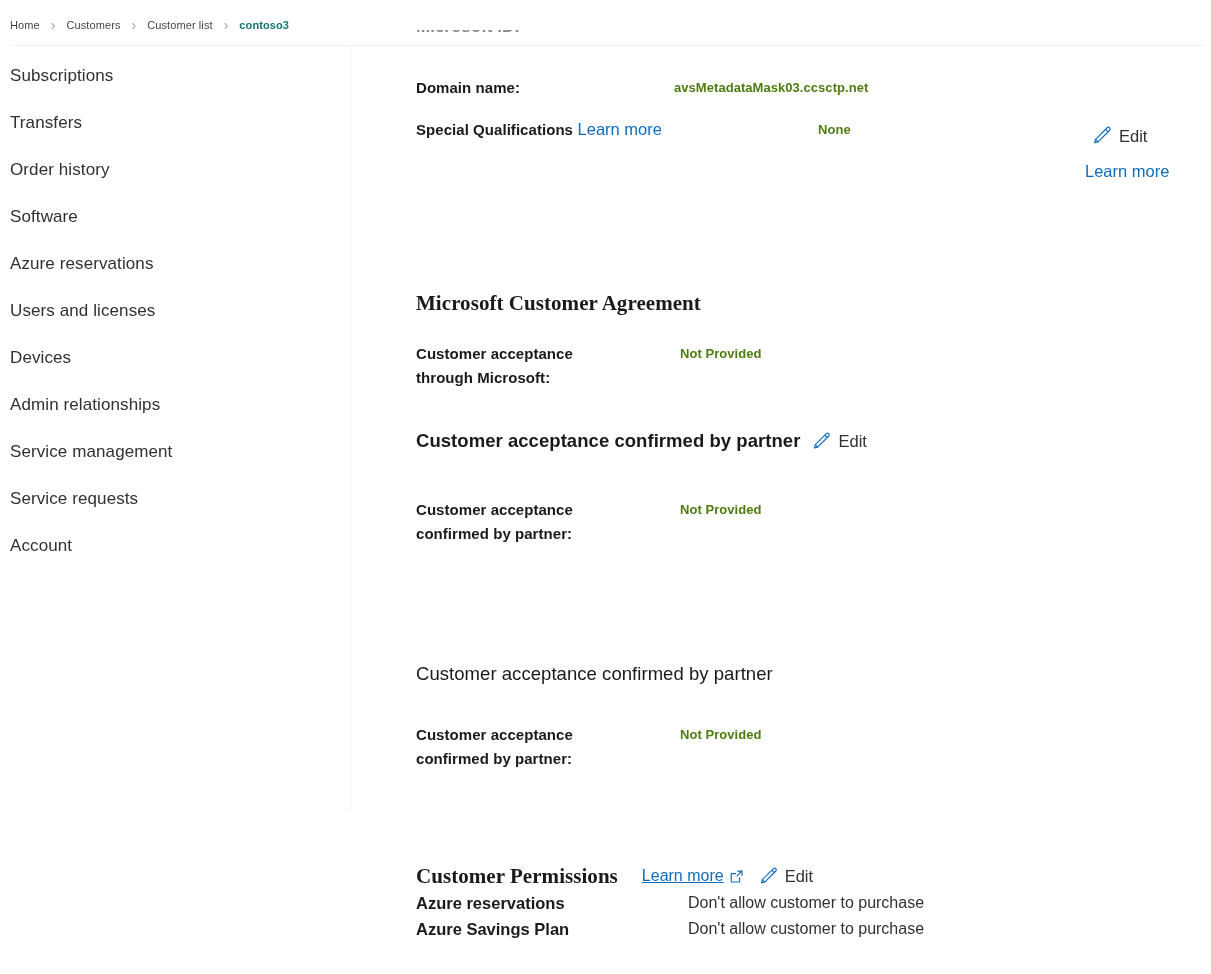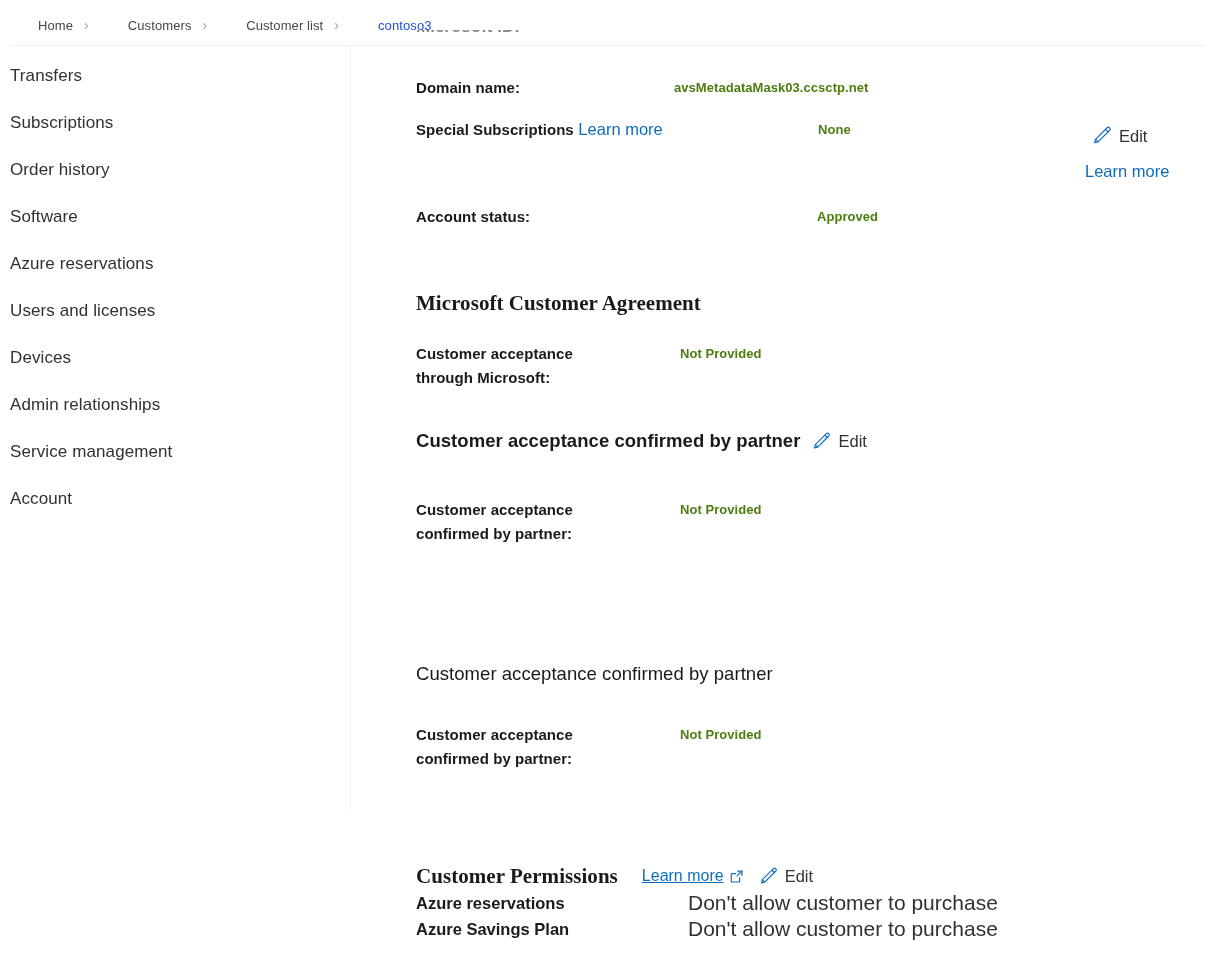"Home" .crumb { font-size: 13px -> 11px; margin-left: 28px -> none }
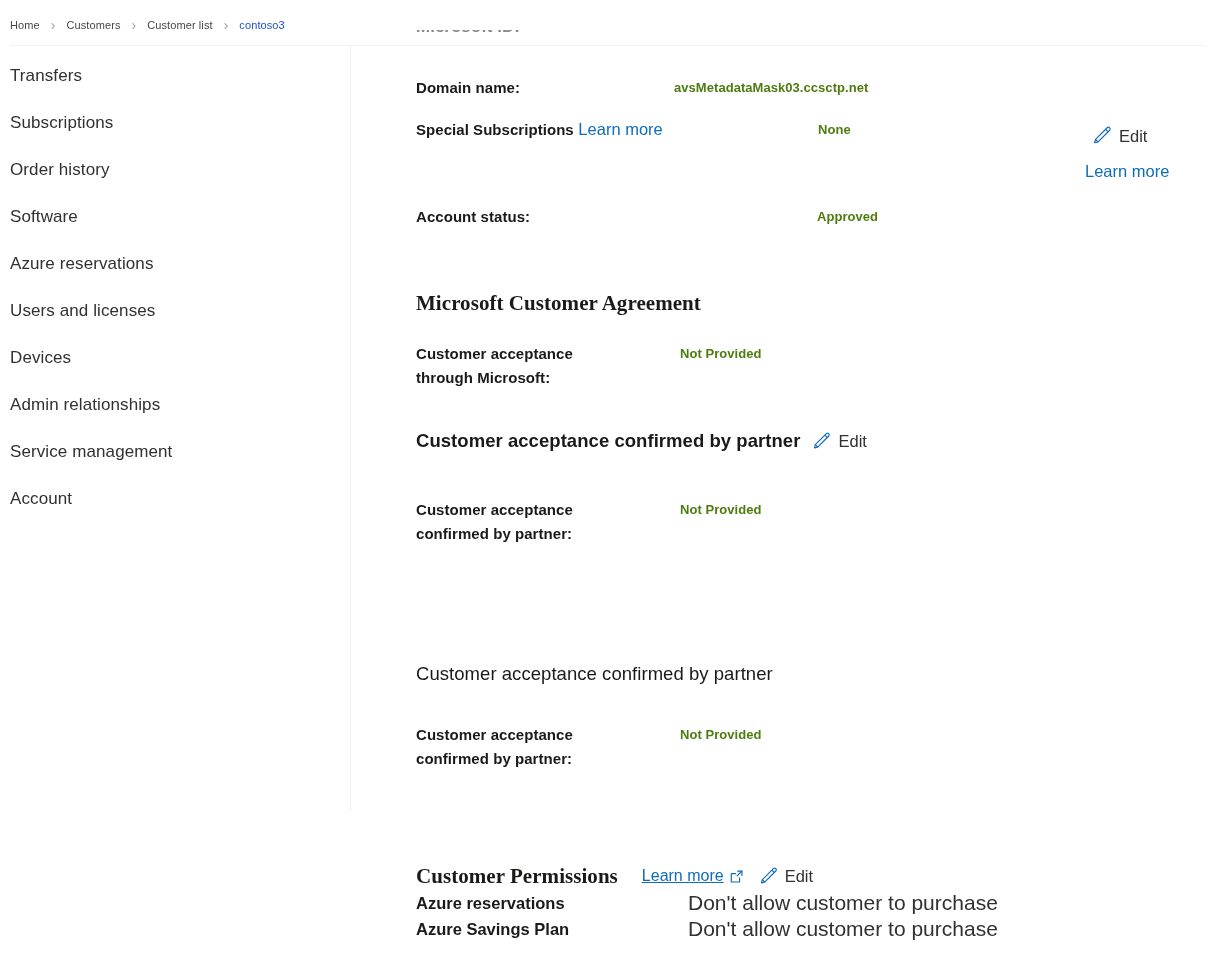"contoso3" .crumb.current { color: #1d4ed8 -> #0f766e; font-weight: normal -> bold }
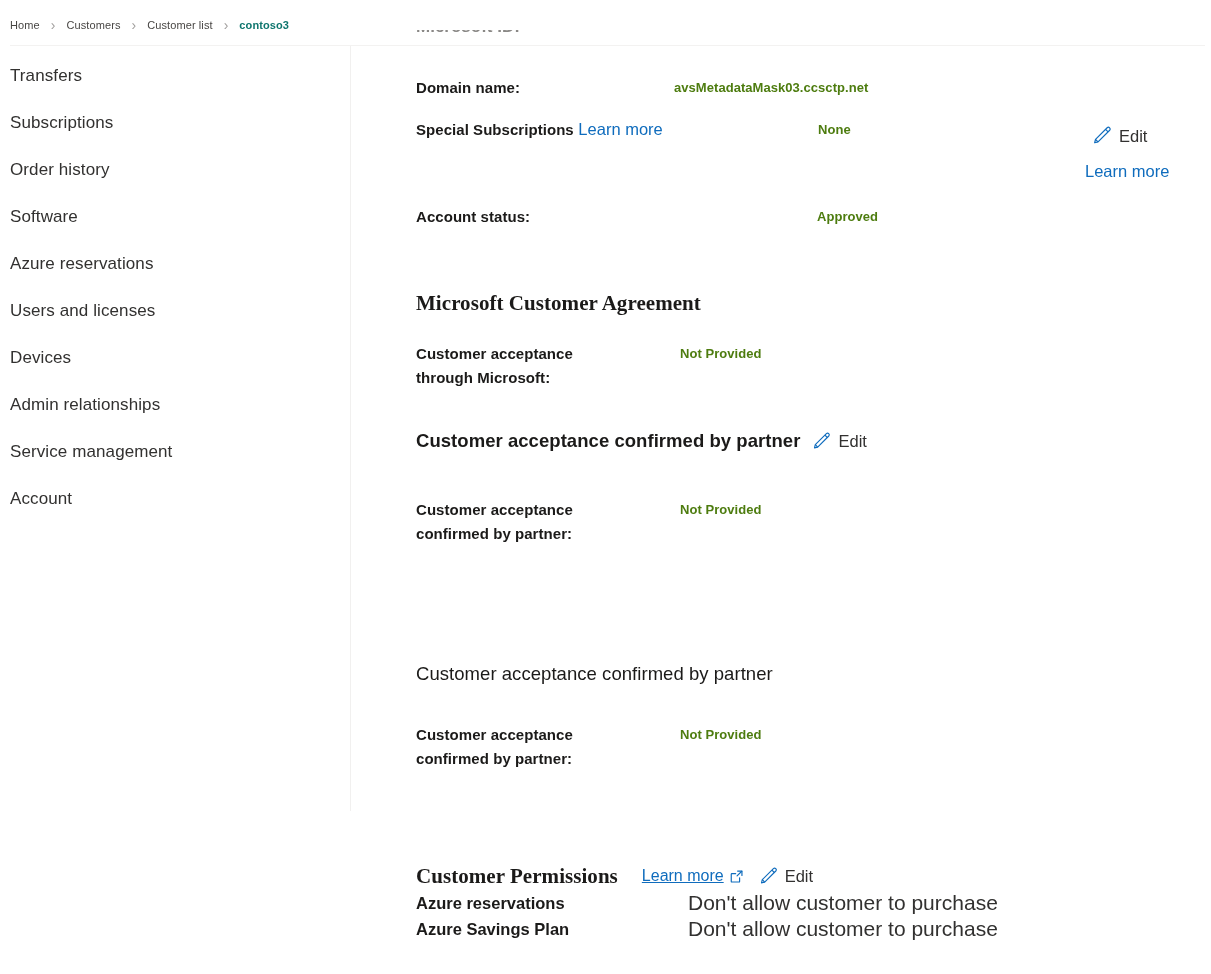"Transfers" div.nav-item { order: before "Subscriptions" -> after "Subscriptions" }
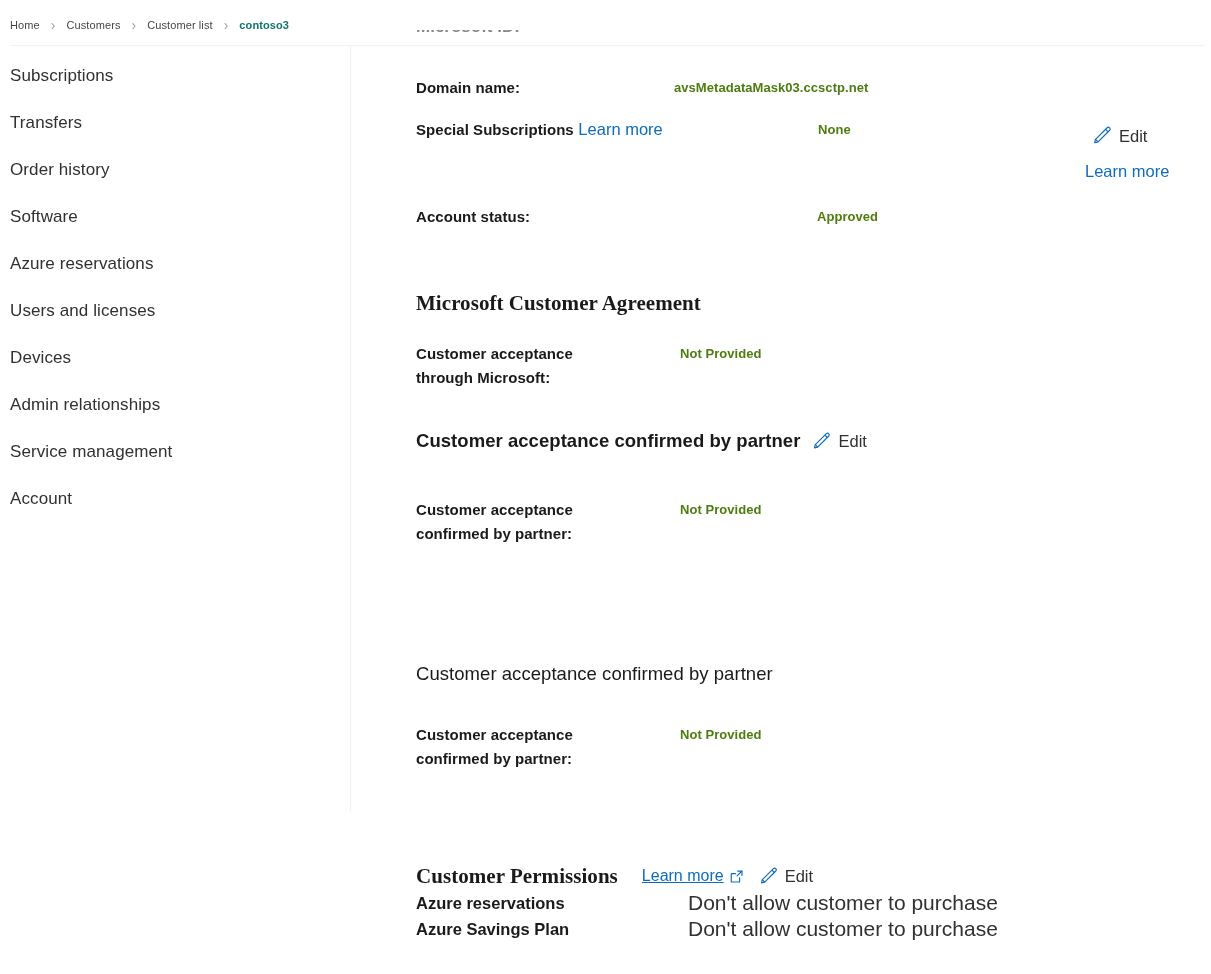"Special Subscriptions" span.label { text: Subscriptions -> Qualifications }
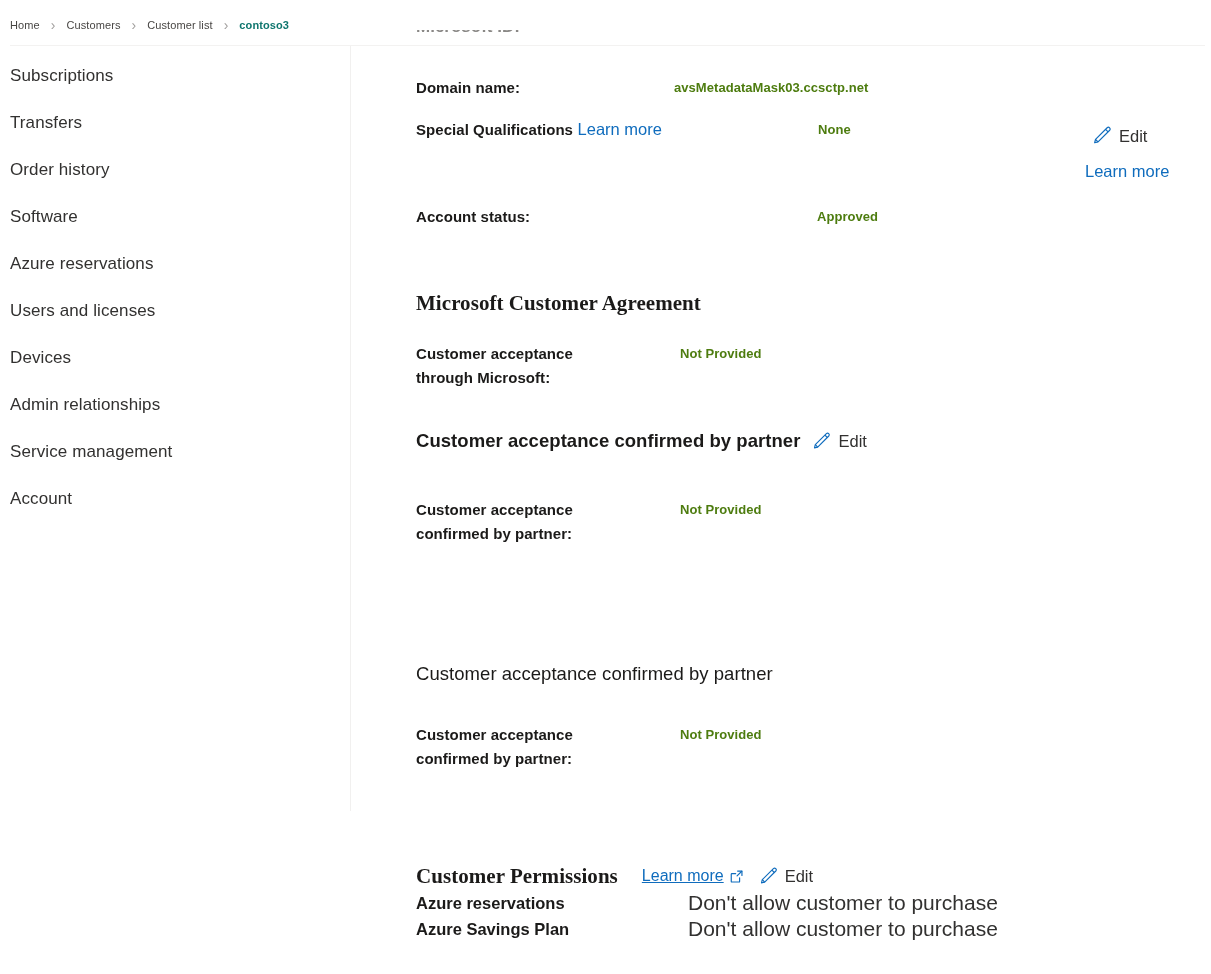"Account status:" div.row { html: <div> <span>Account status:</span> <span>Approved</span> </div> -> none }
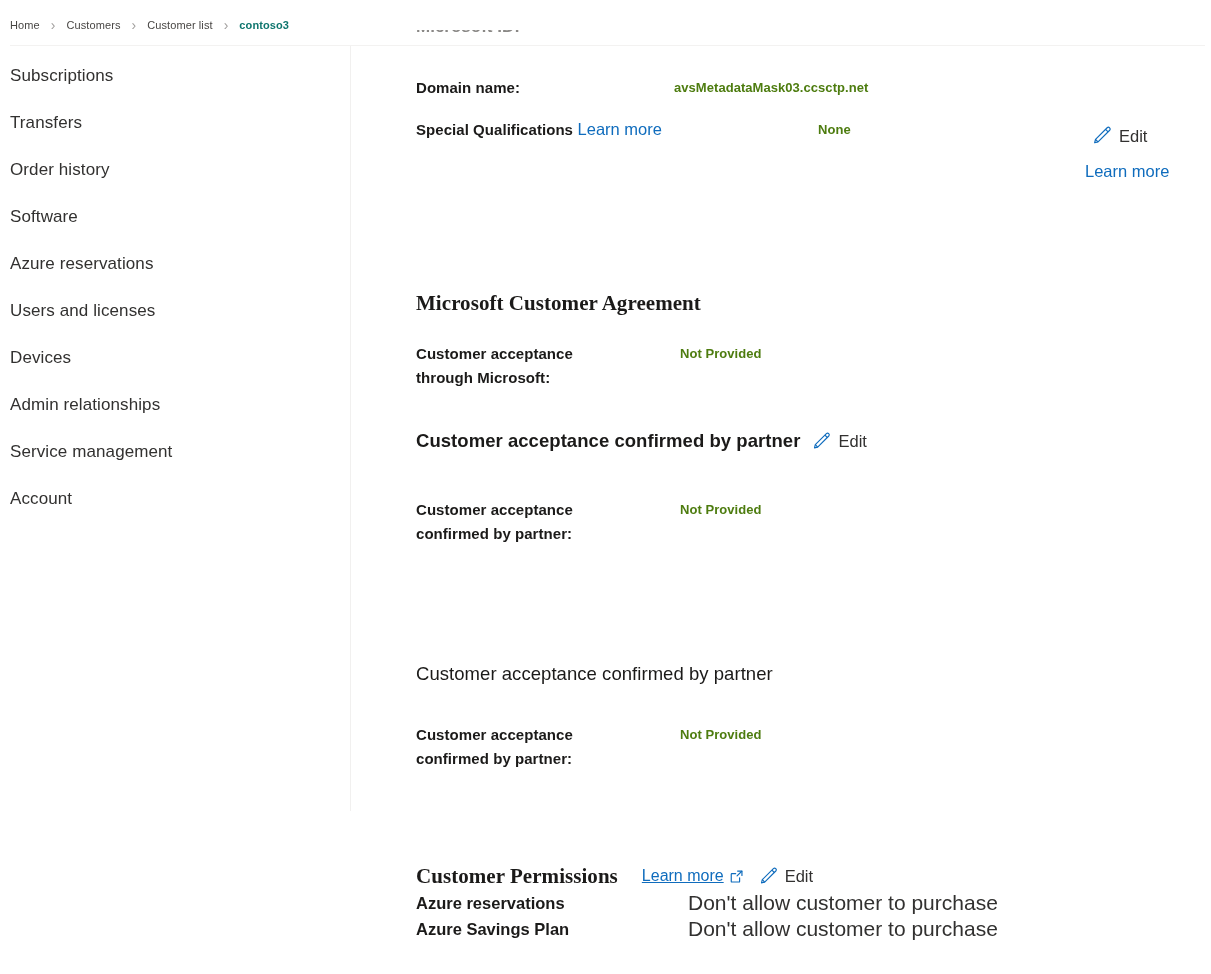"Service requests" div.nav-item { html: none -> <div> <span>Service requests</span> </div> }
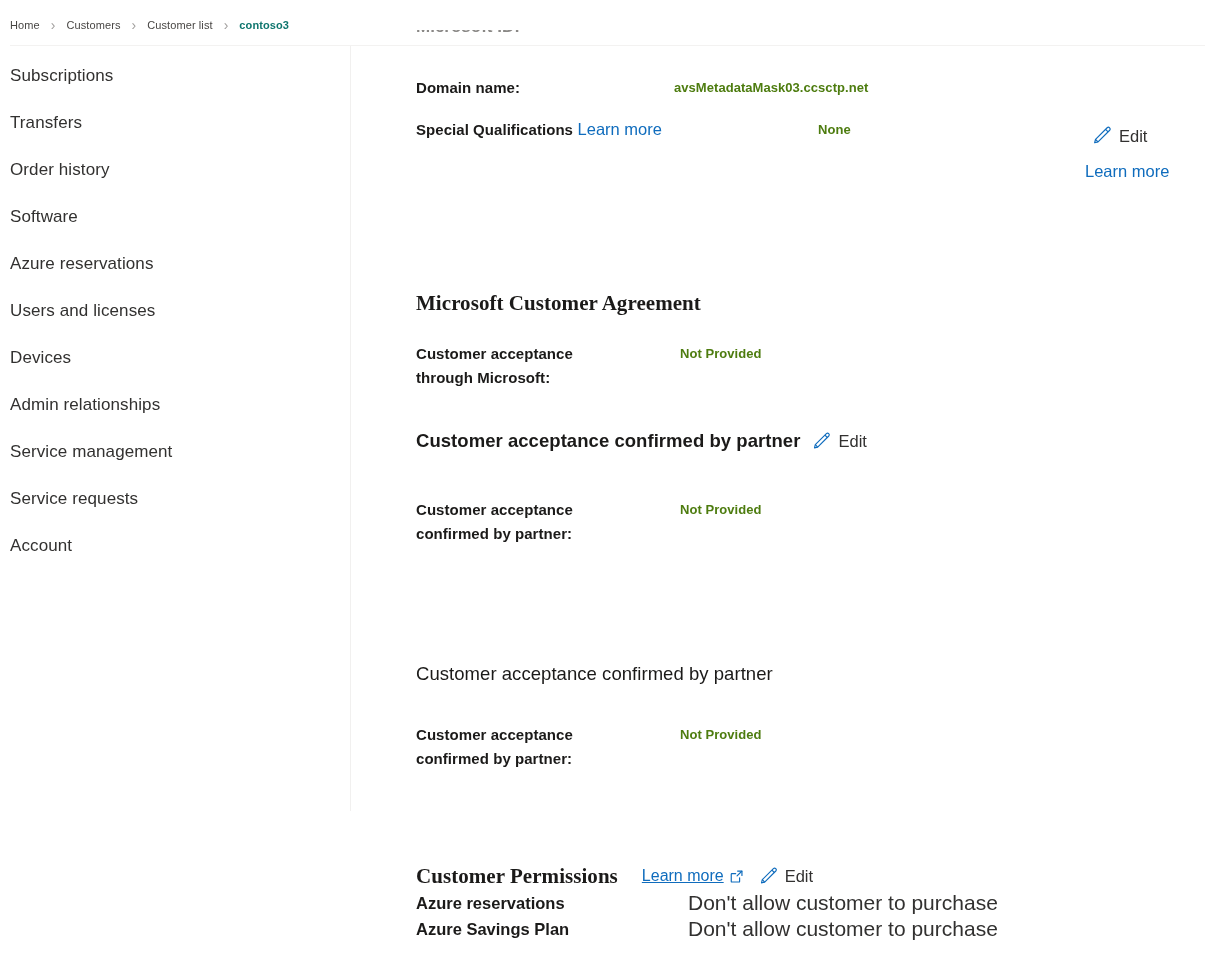"Don't allow customer to purchase" .perm-val { font-size: 21px -> 16px }
